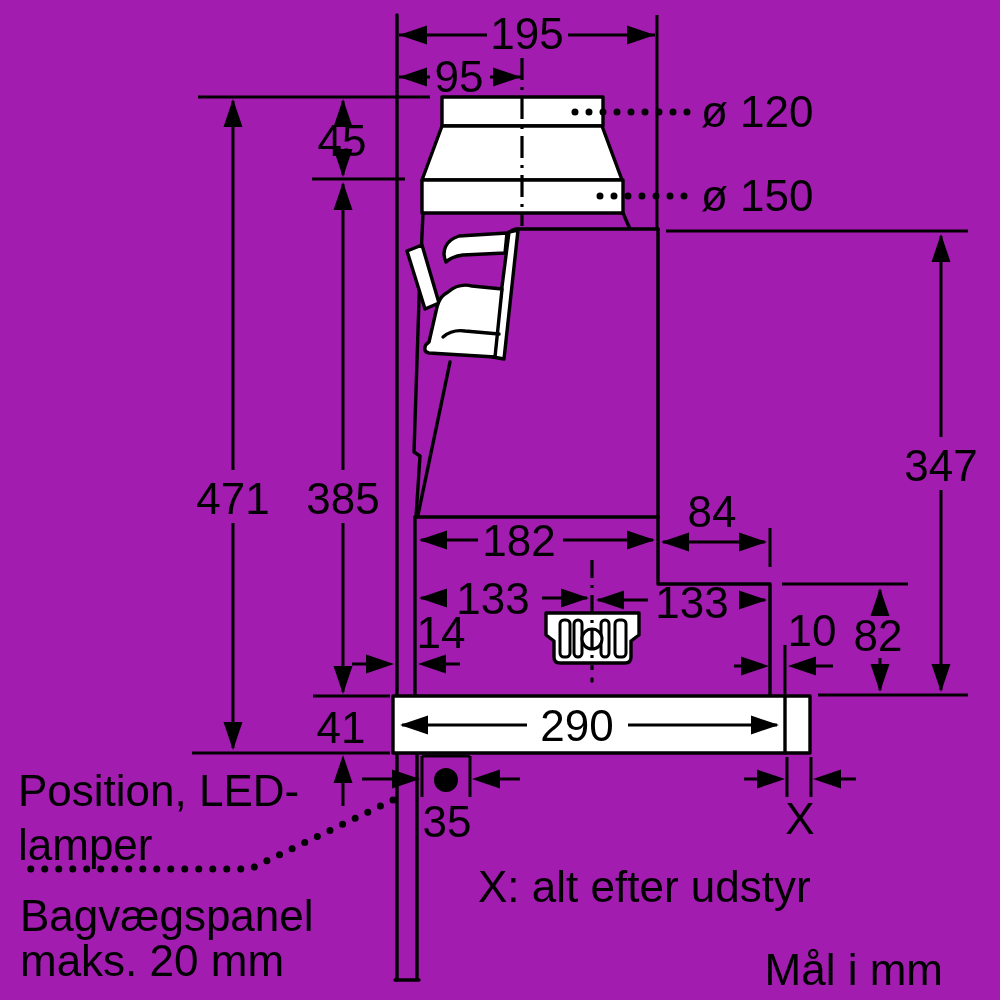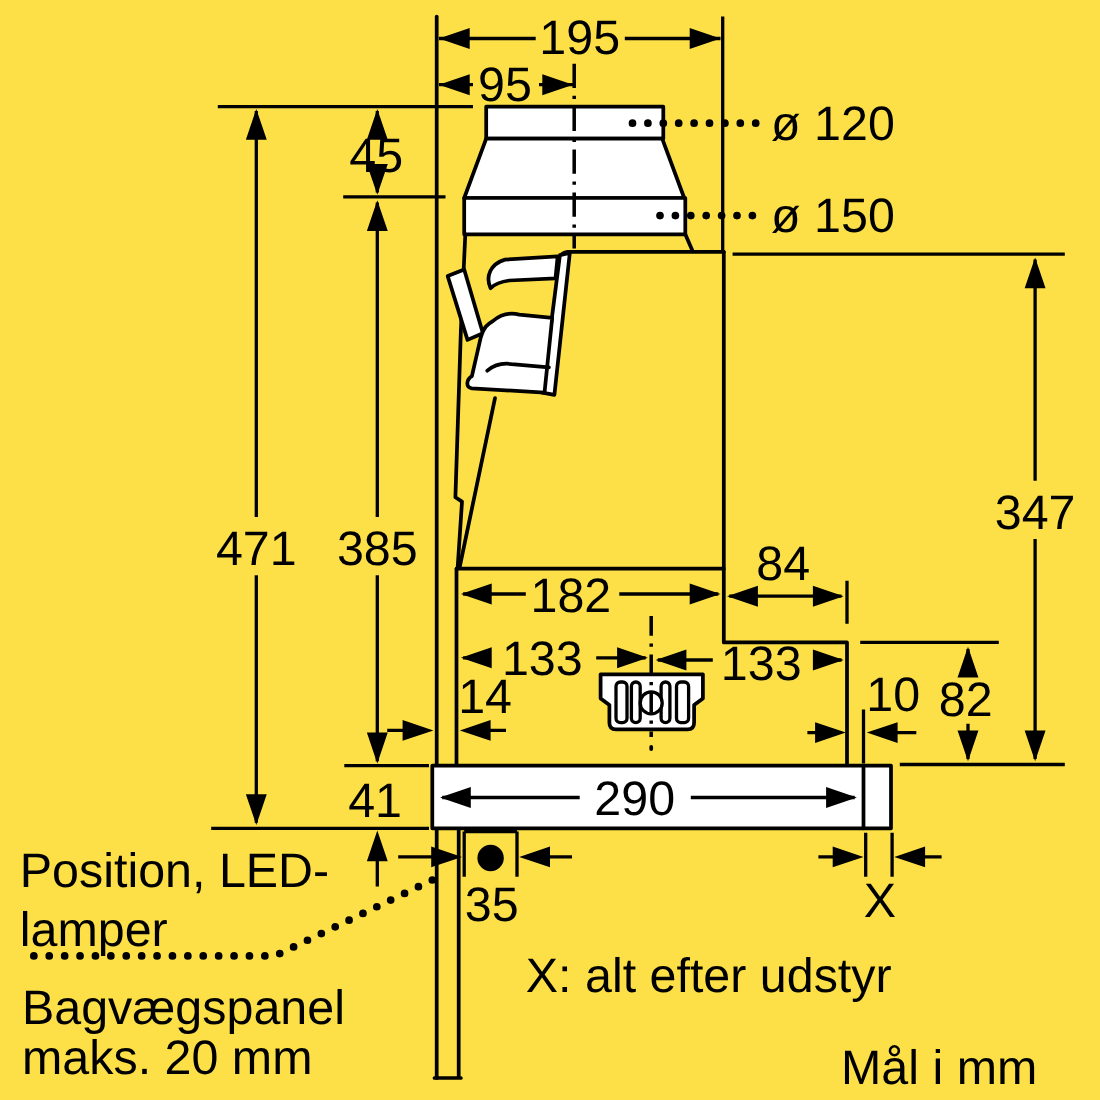"195" .stage { background: #fde047 -> #a21caf }
